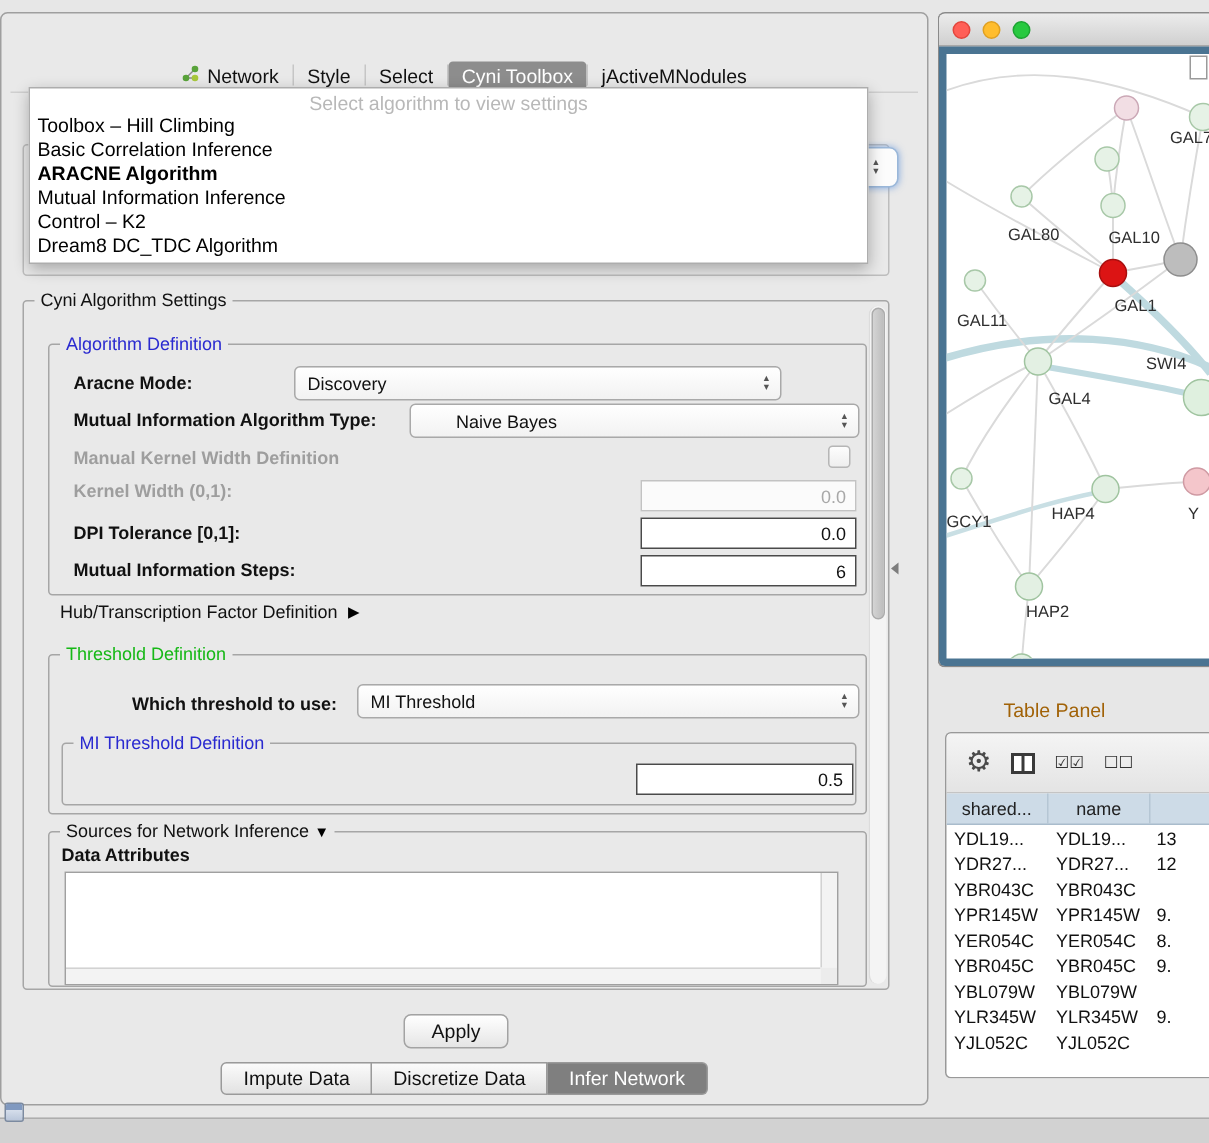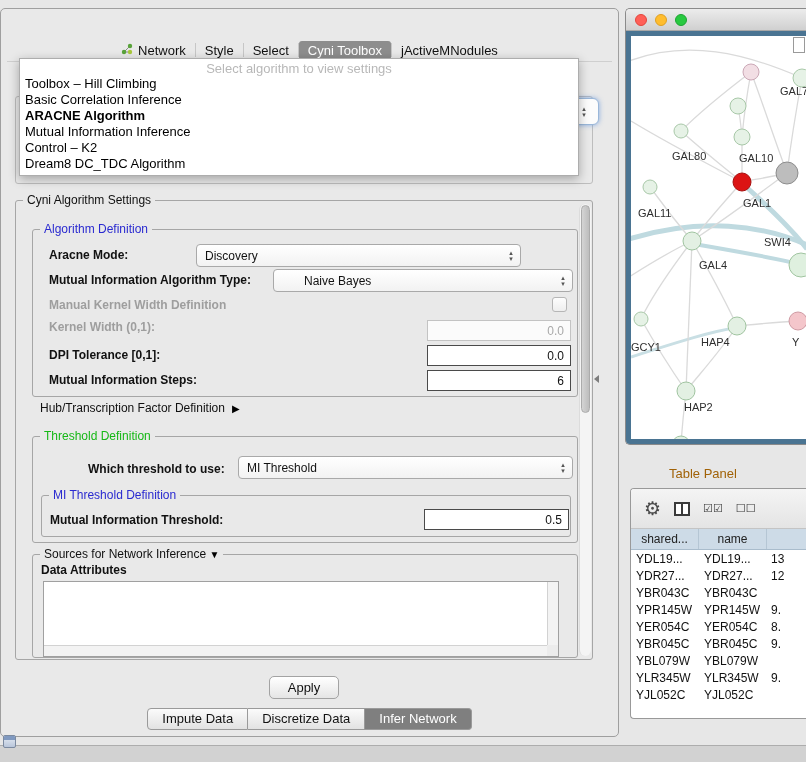"Mutual Information Threshold:" span.flabel { html: <span>Mutual Information Threshold:</span> -> none }
